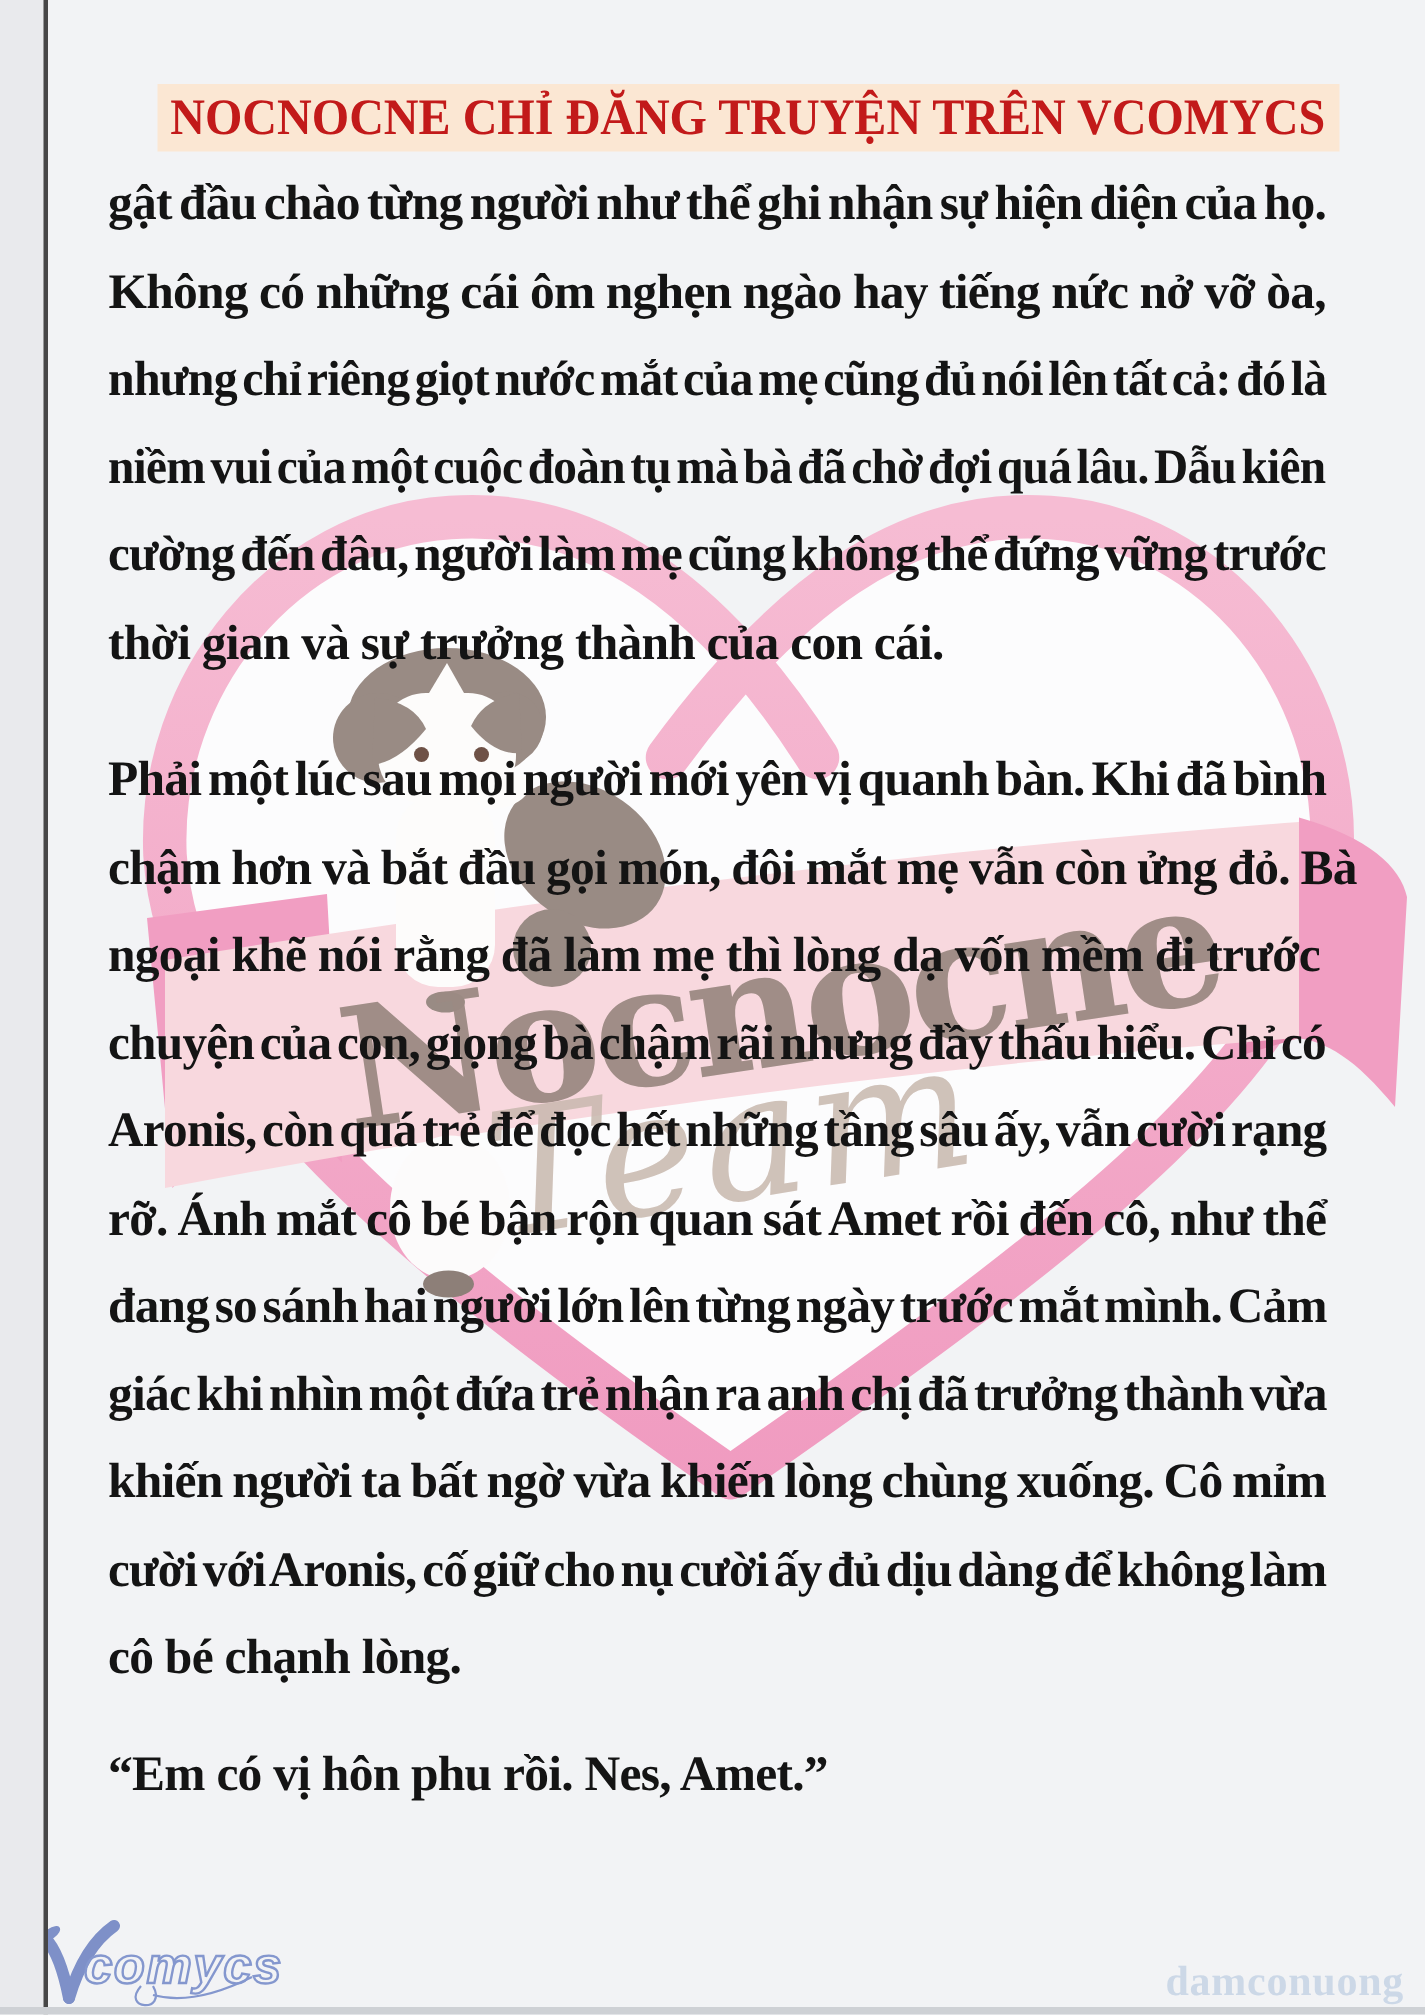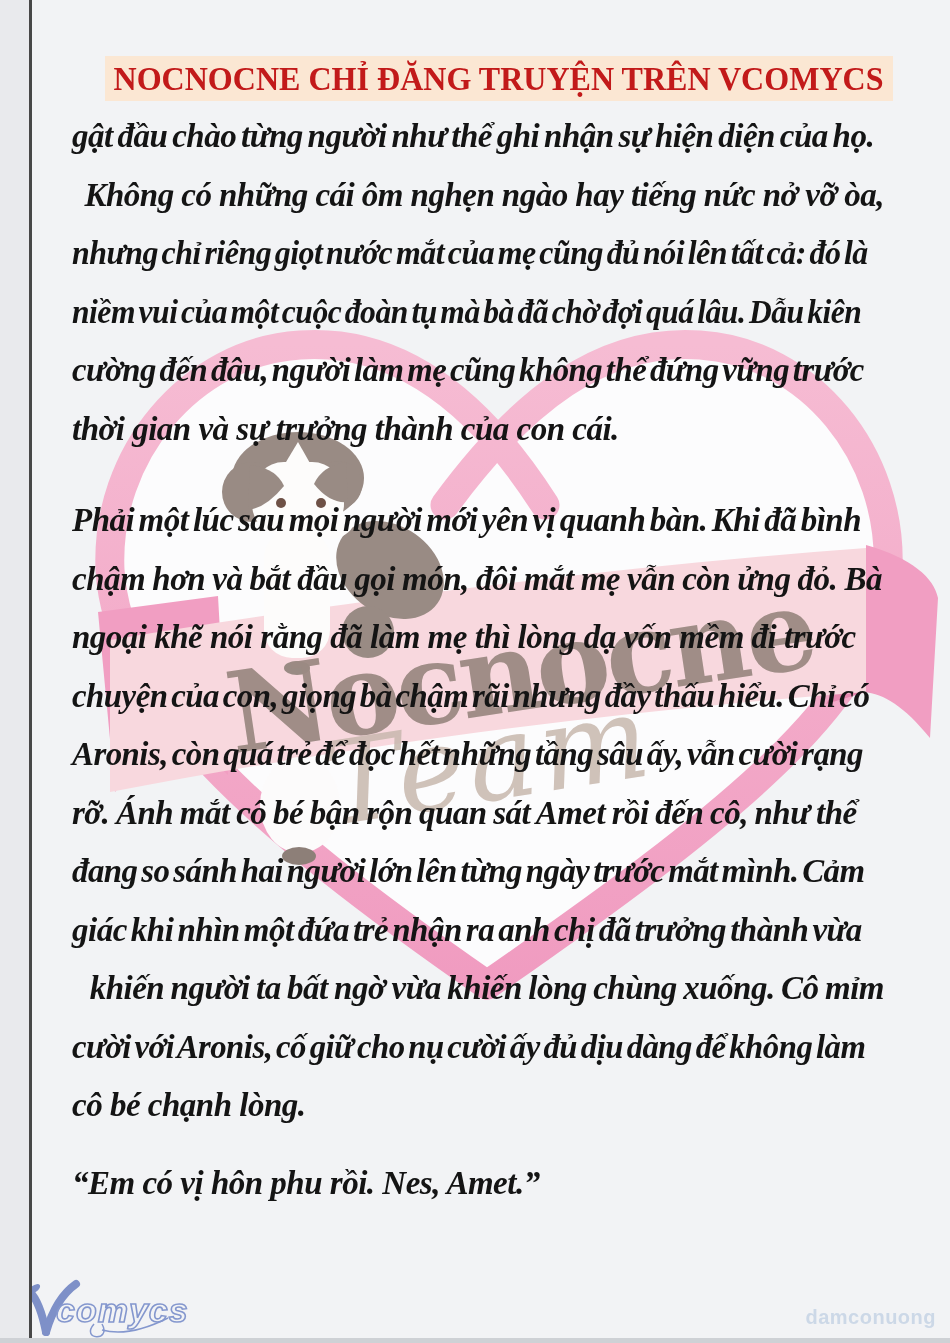"gật đầu chào từng người" .para { font-style: italic -> none }
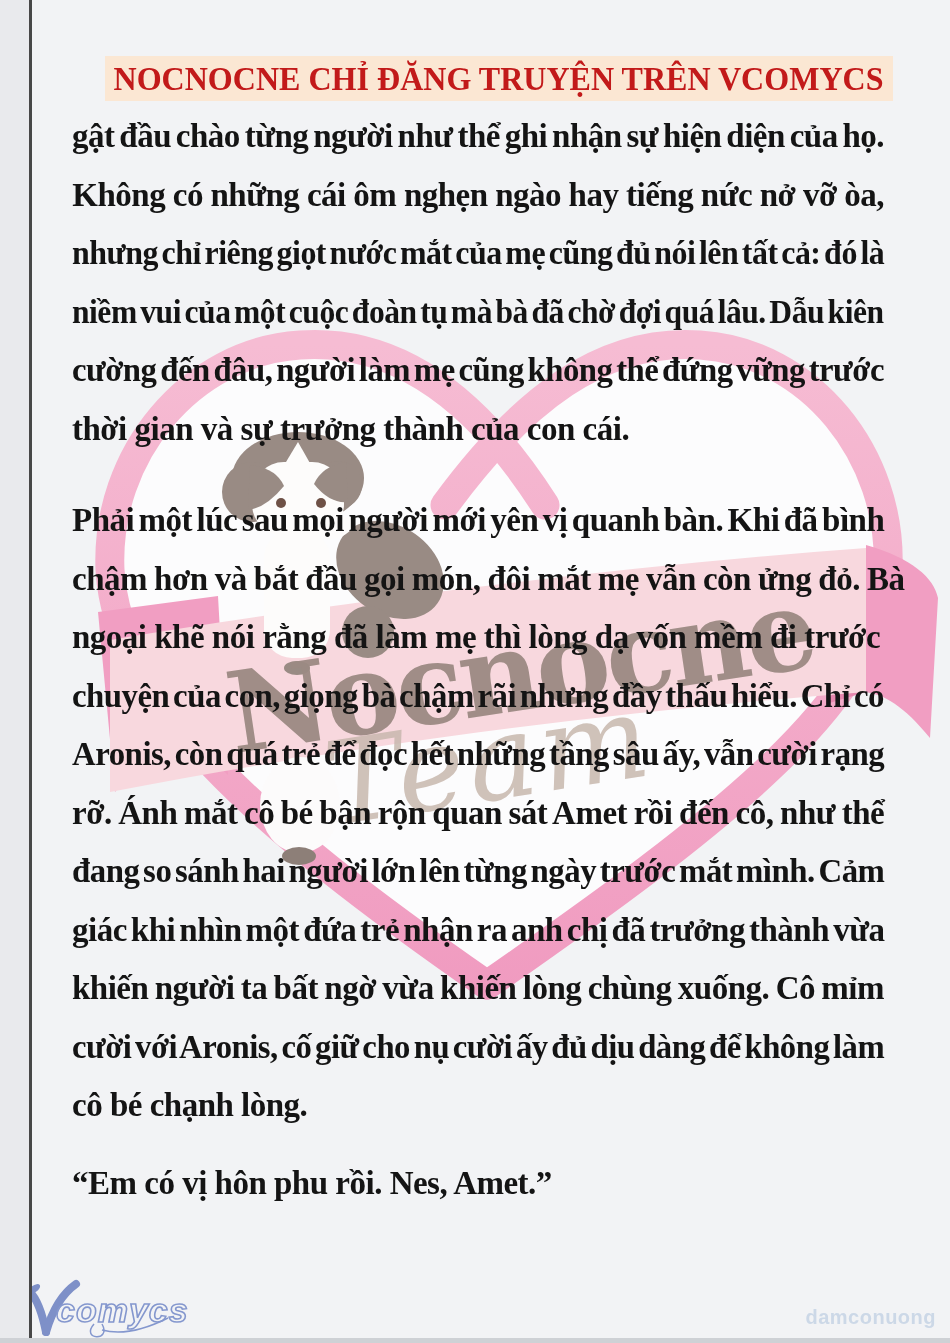"damconuong" .credit { font-family: Liberation Sans, sans-serif -> Liberation Serif, serif; font-size: 20px -> 28px }
